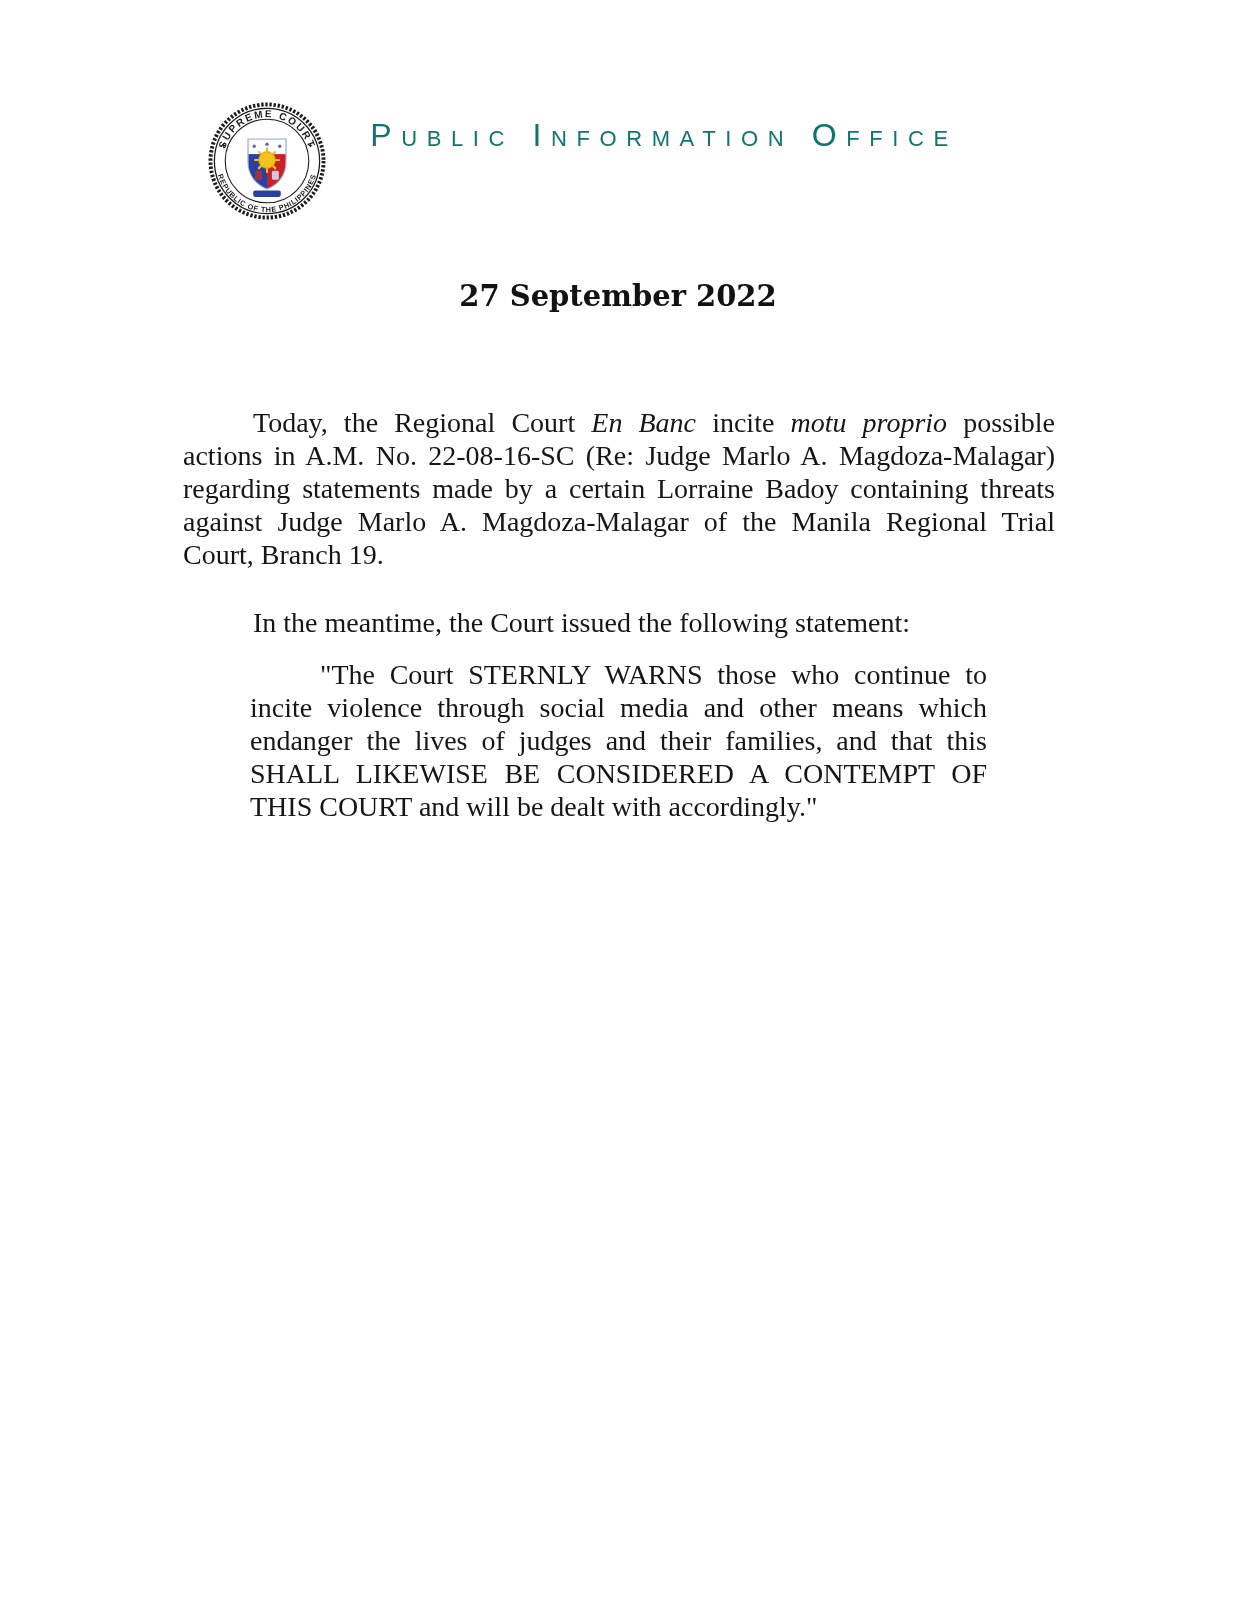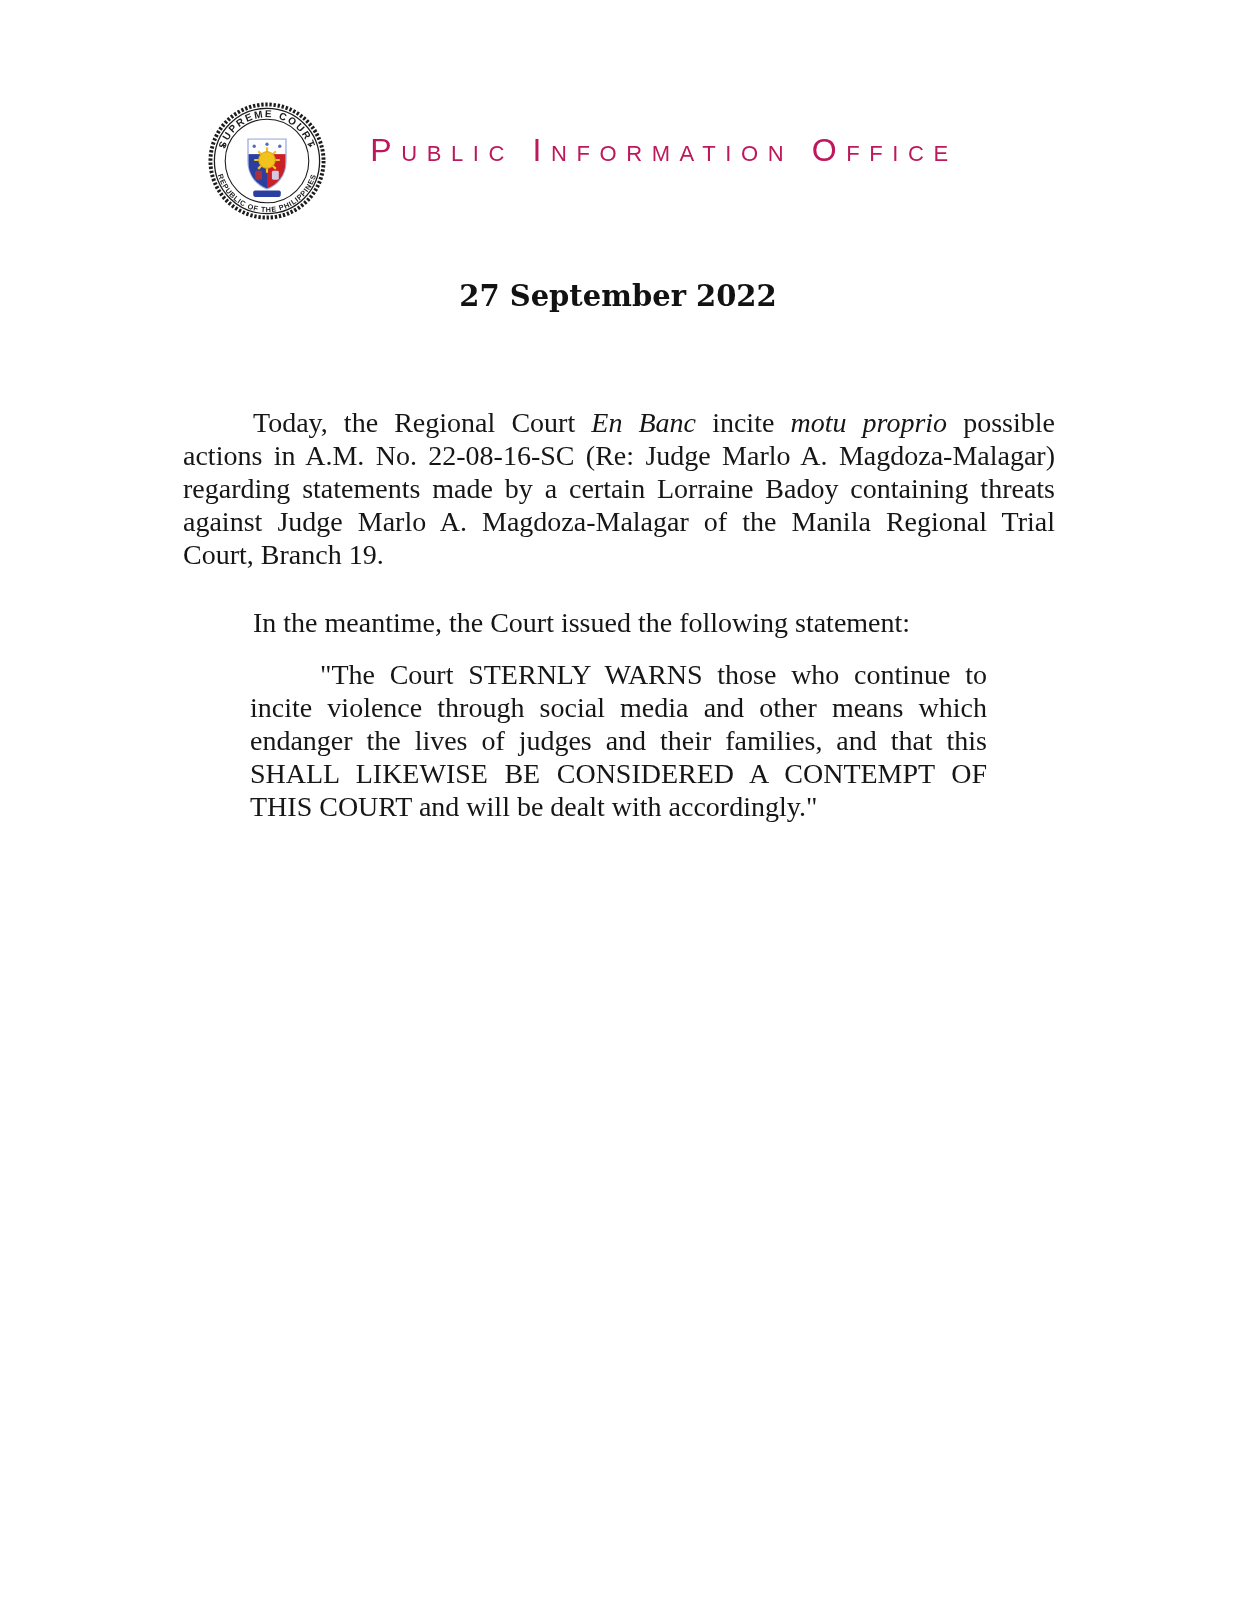"Public Information Office" .office-name { color: #be185d -> #0f766e; margin-top: 17px -> 2px }
